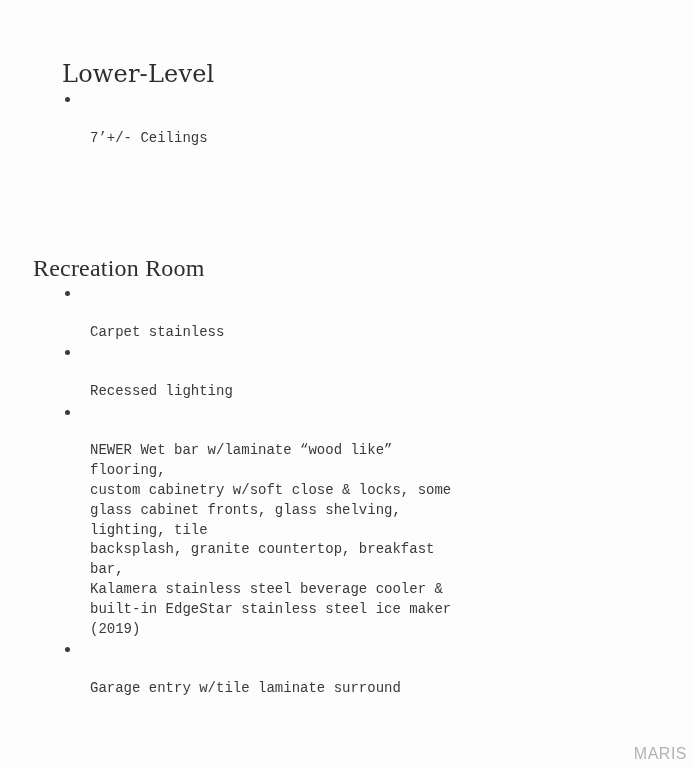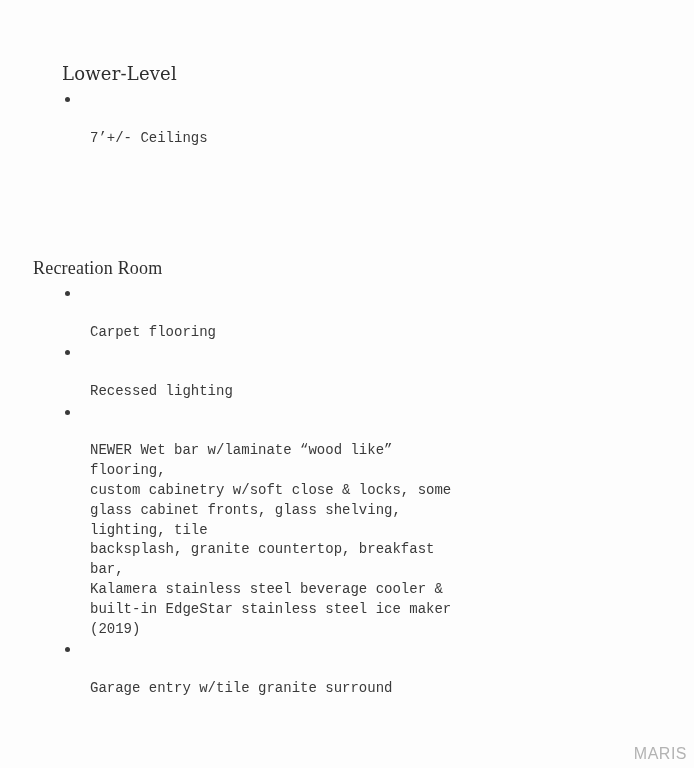"Lower-Level" .sec h2 { font-size: 18px -> 24px }
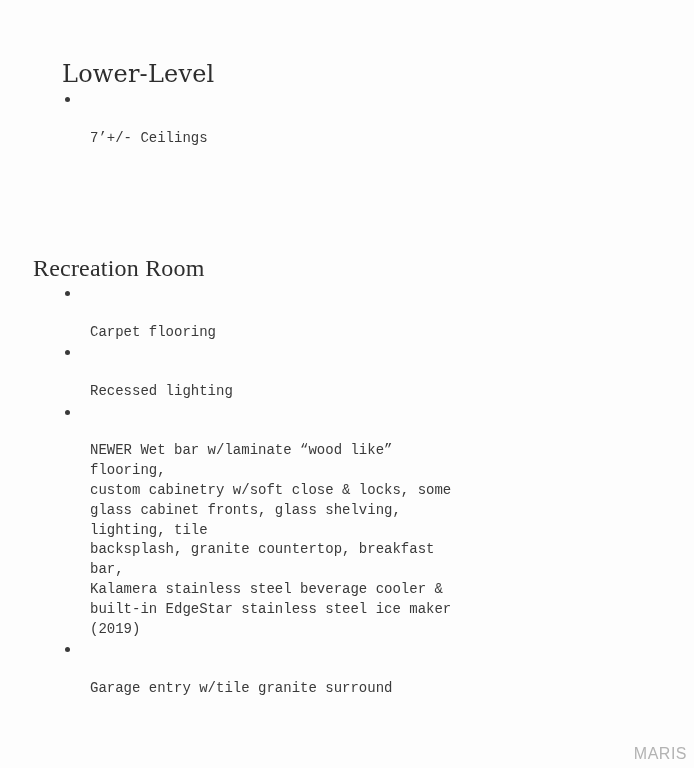"Carpet flooring" span.li-text { text: flooring -> stainless }
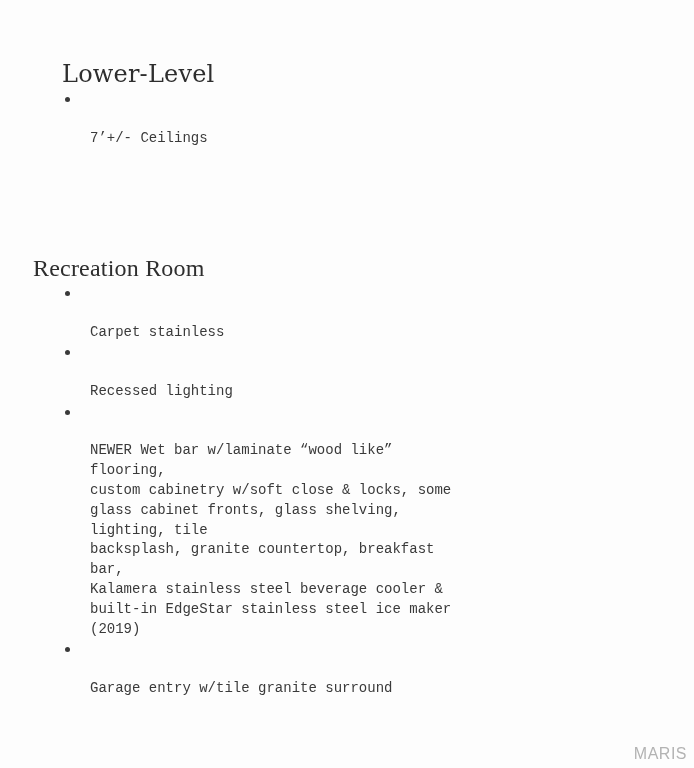"Garage entry w/tile granite surround" span.li-text { text: granite -> laminate }
